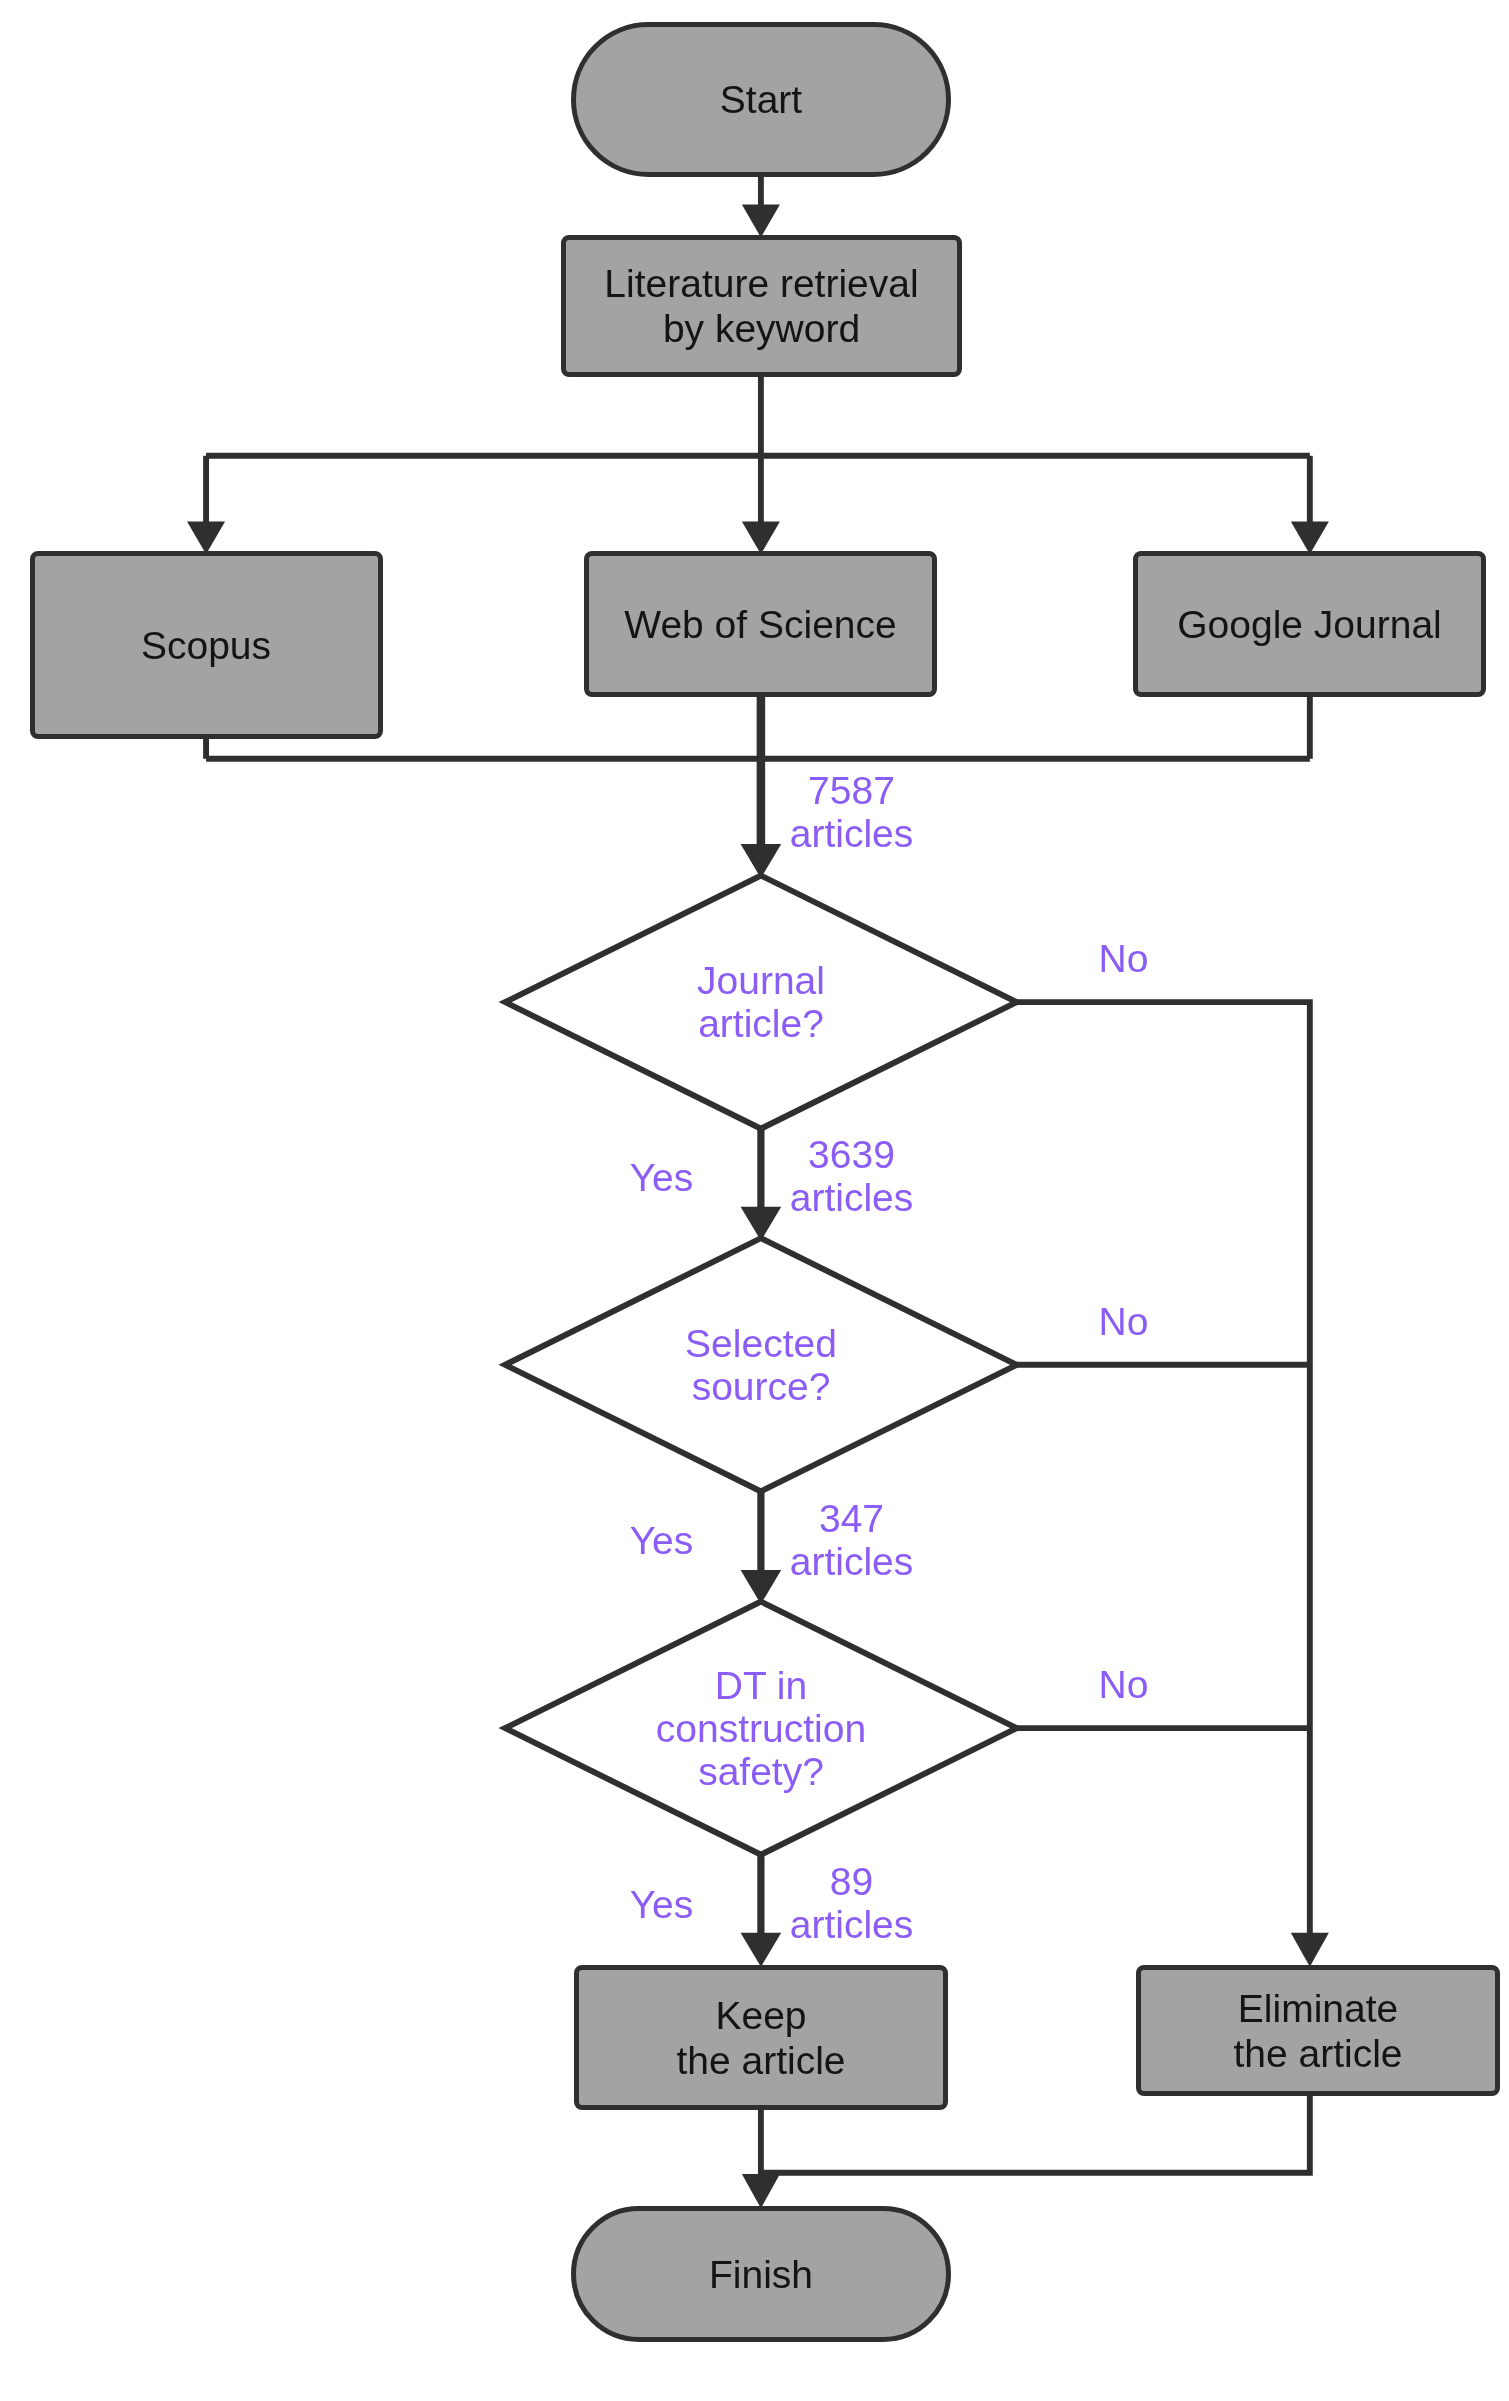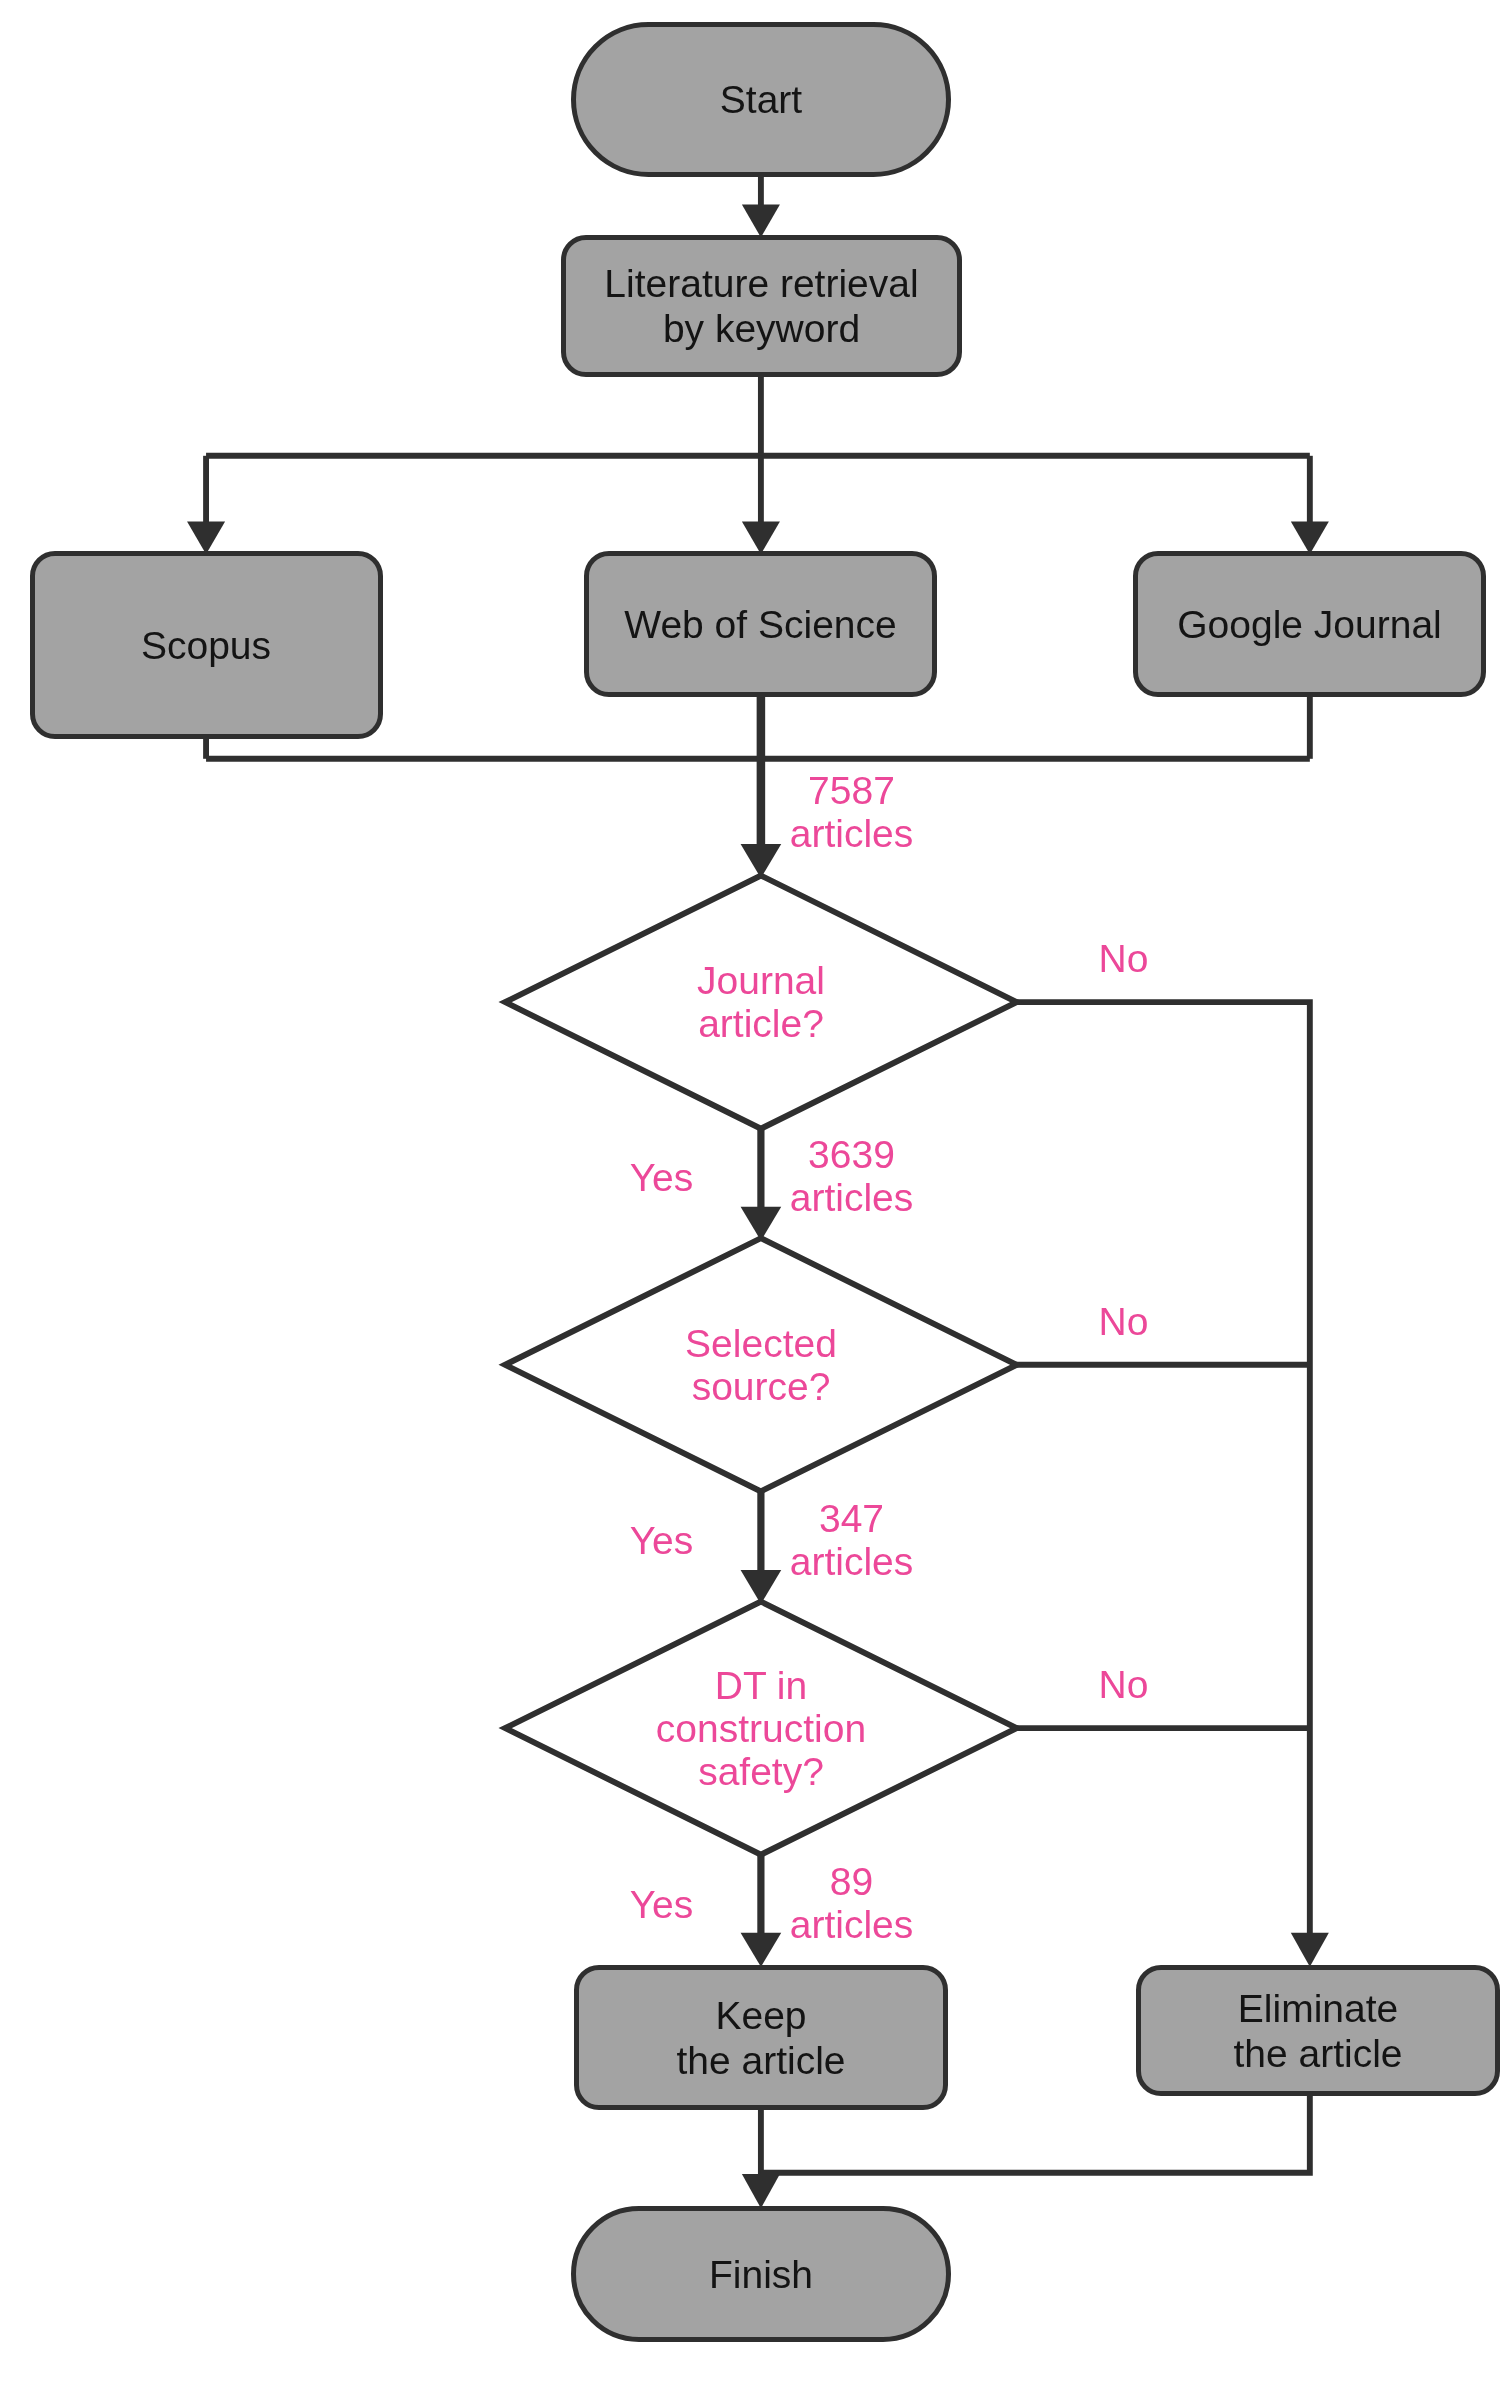"Literature retrieval" .process { border-radius: 25px -> 8px }
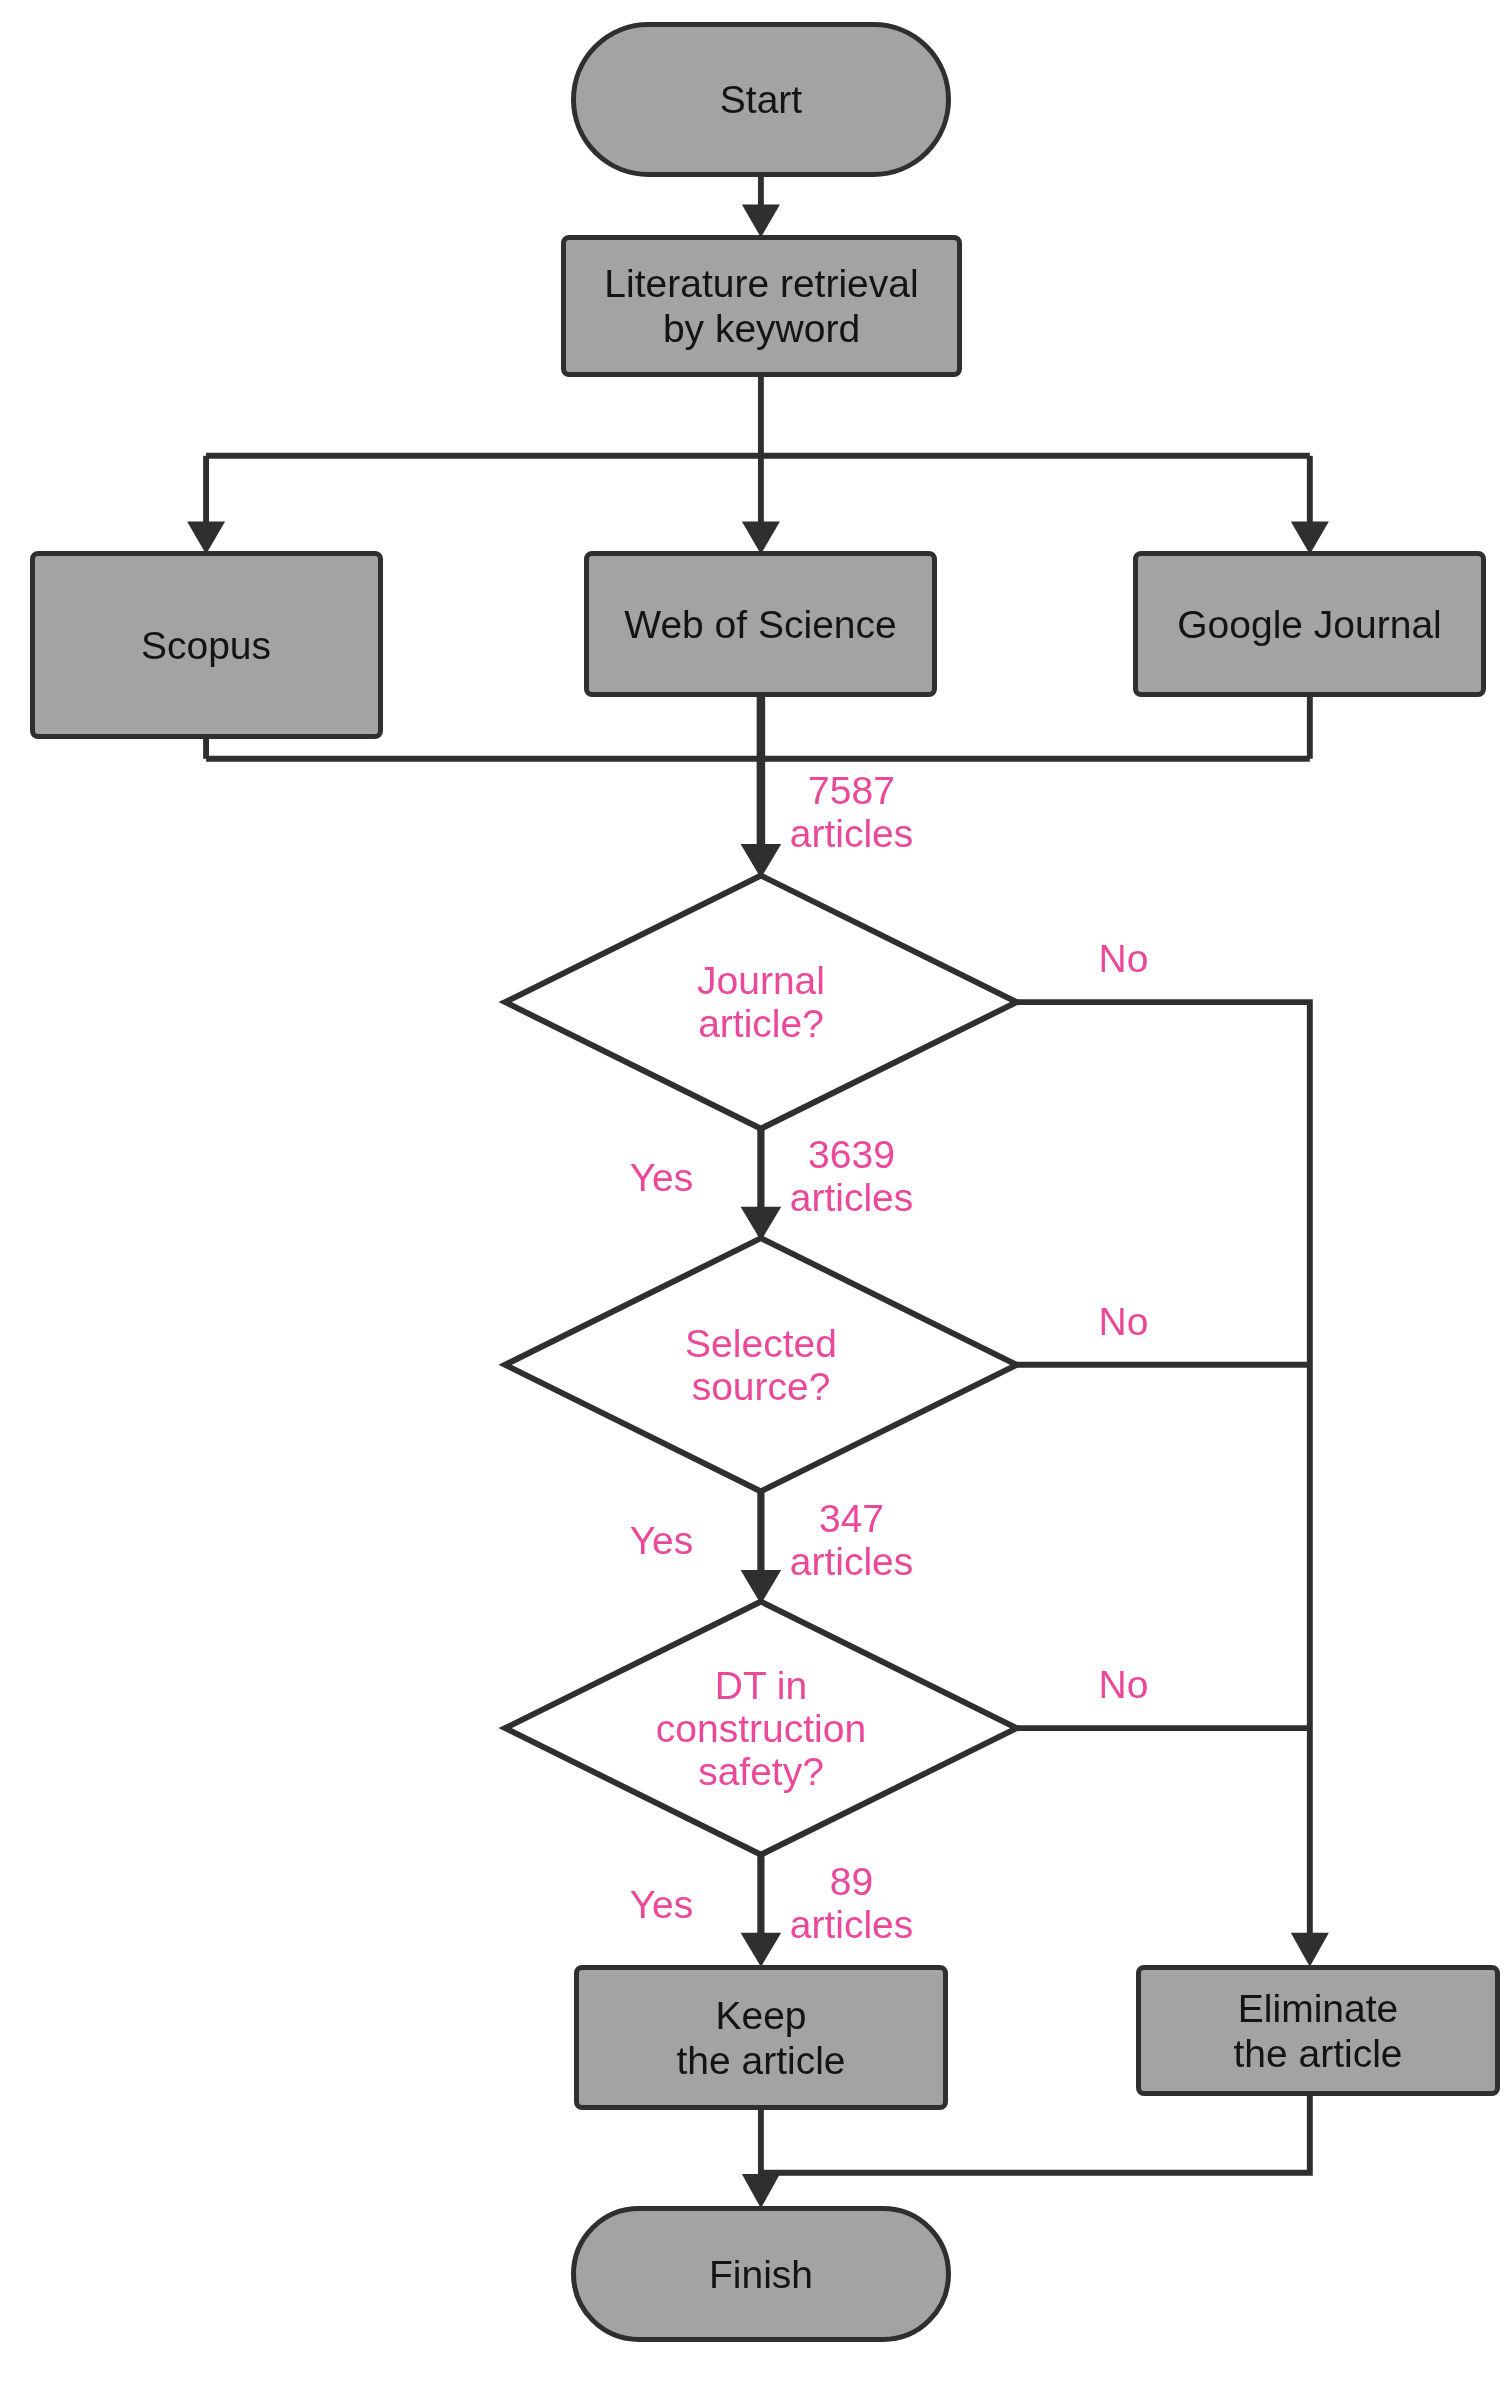"7587" .dlabel, .elabel { color: #ec4899 -> #8b5cf6 }
